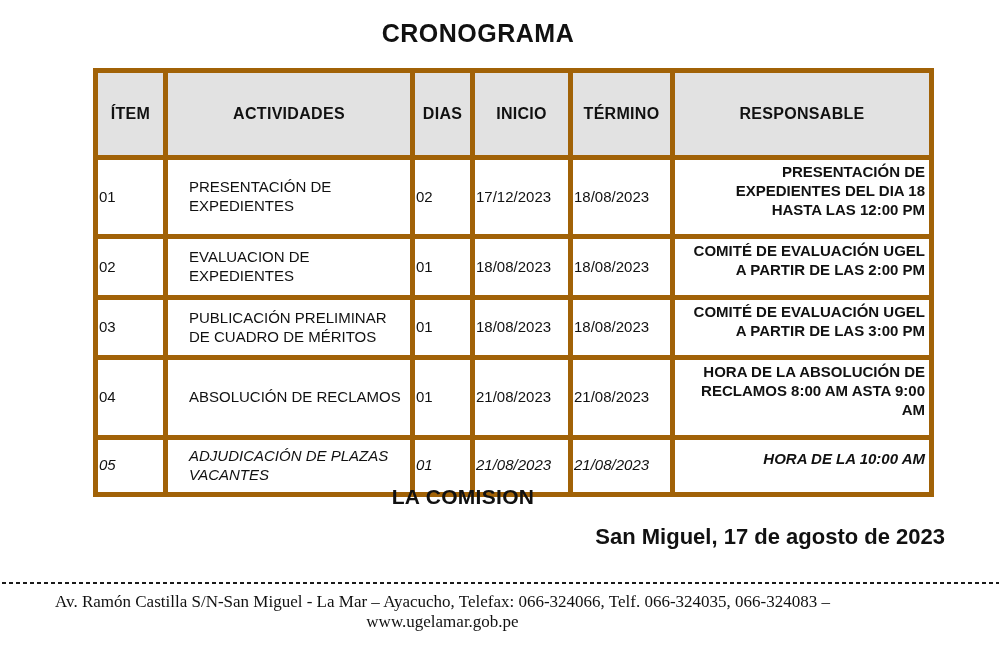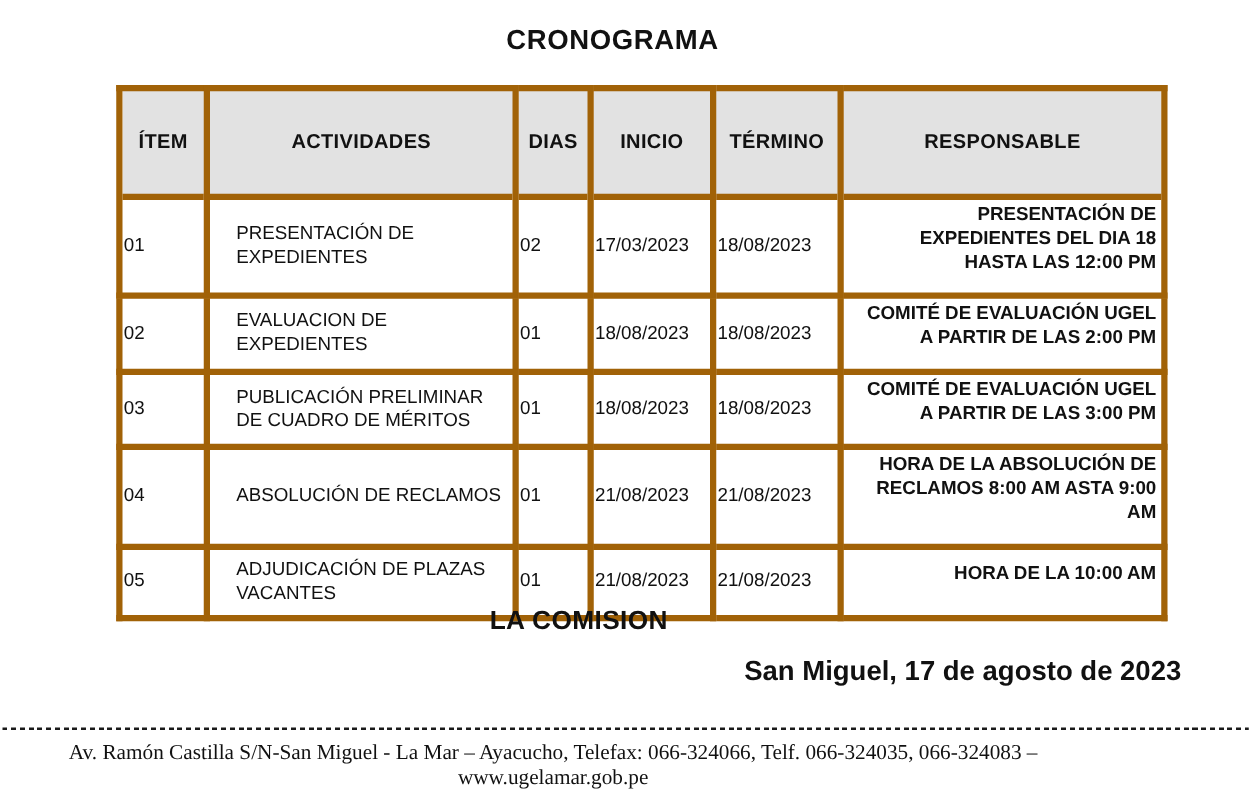"CRONOGRAMA" .doc-title { font-size: 22px -> 25px; left: 12px -> 0 }
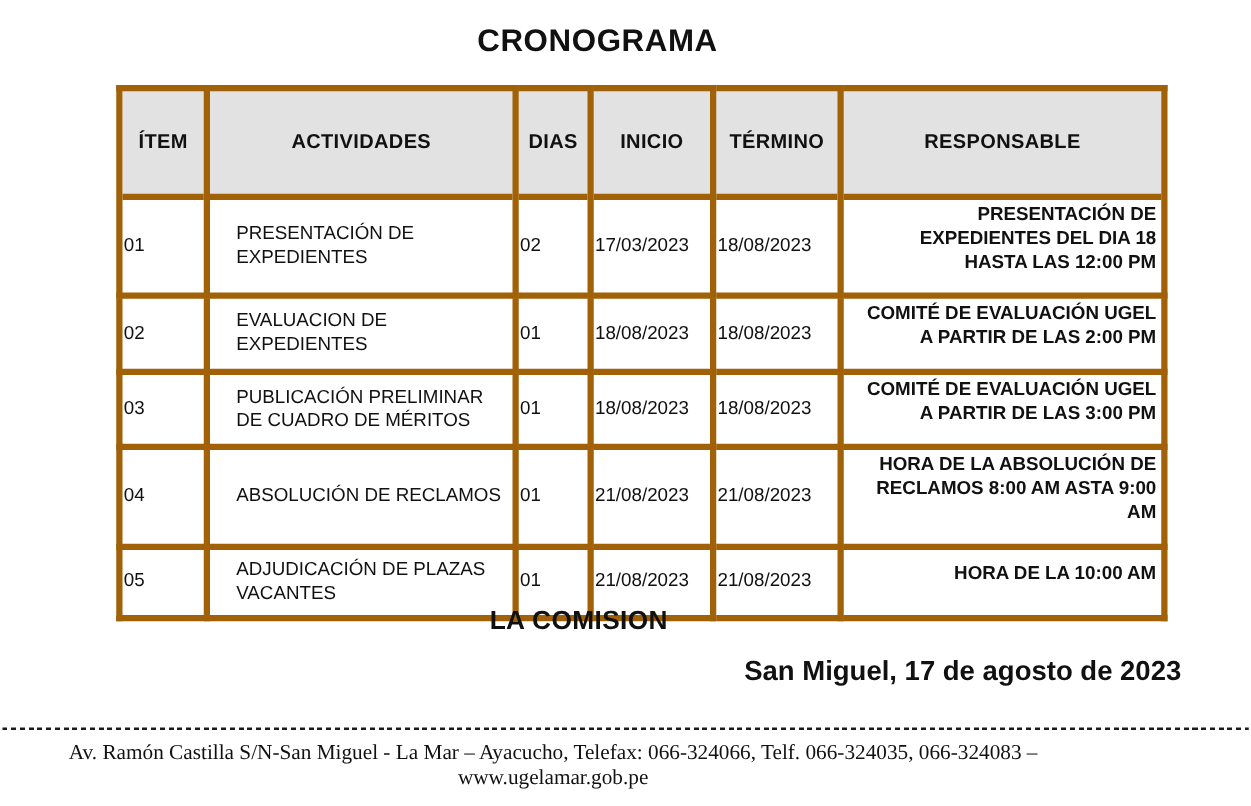"17/03/2023" td.c-inicio { text: 17/03/2023 -> 17/12/2023 }
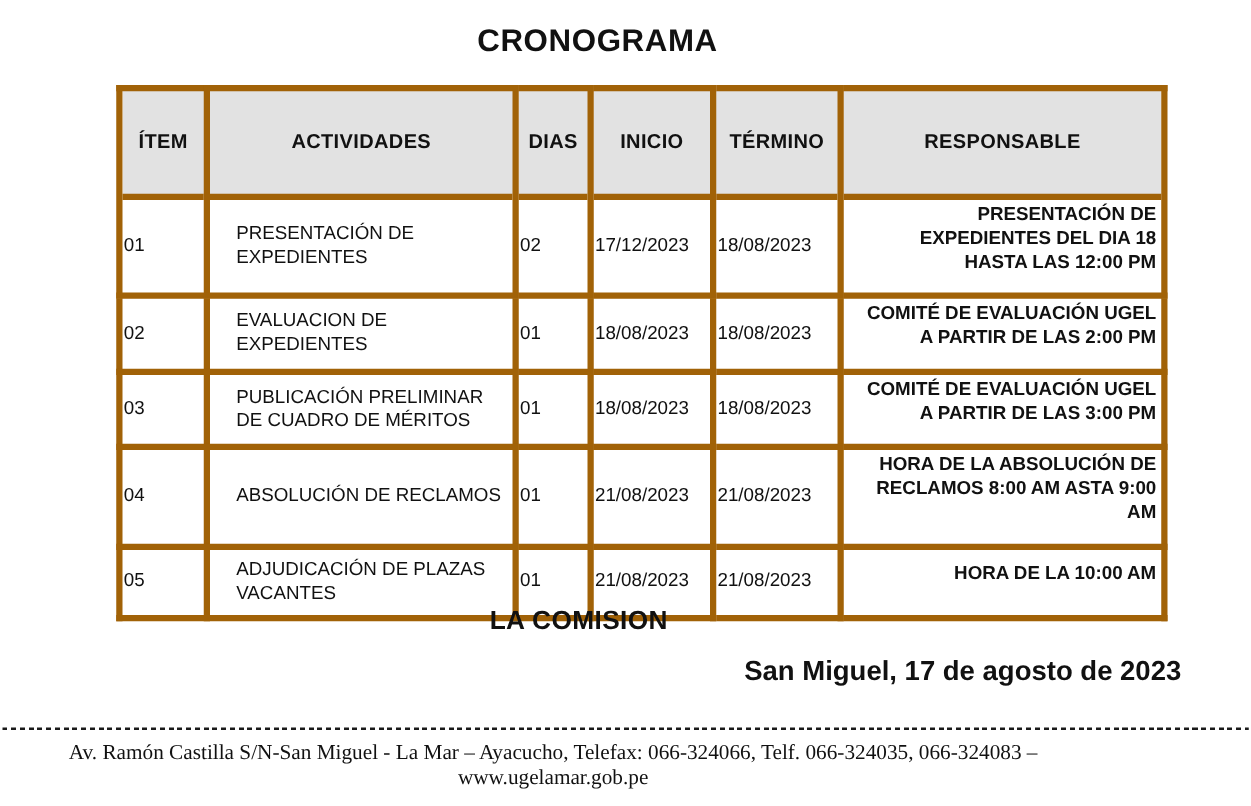"05" table.schedule tbody tr:nth-child(5) { font-style: none -> italic }
